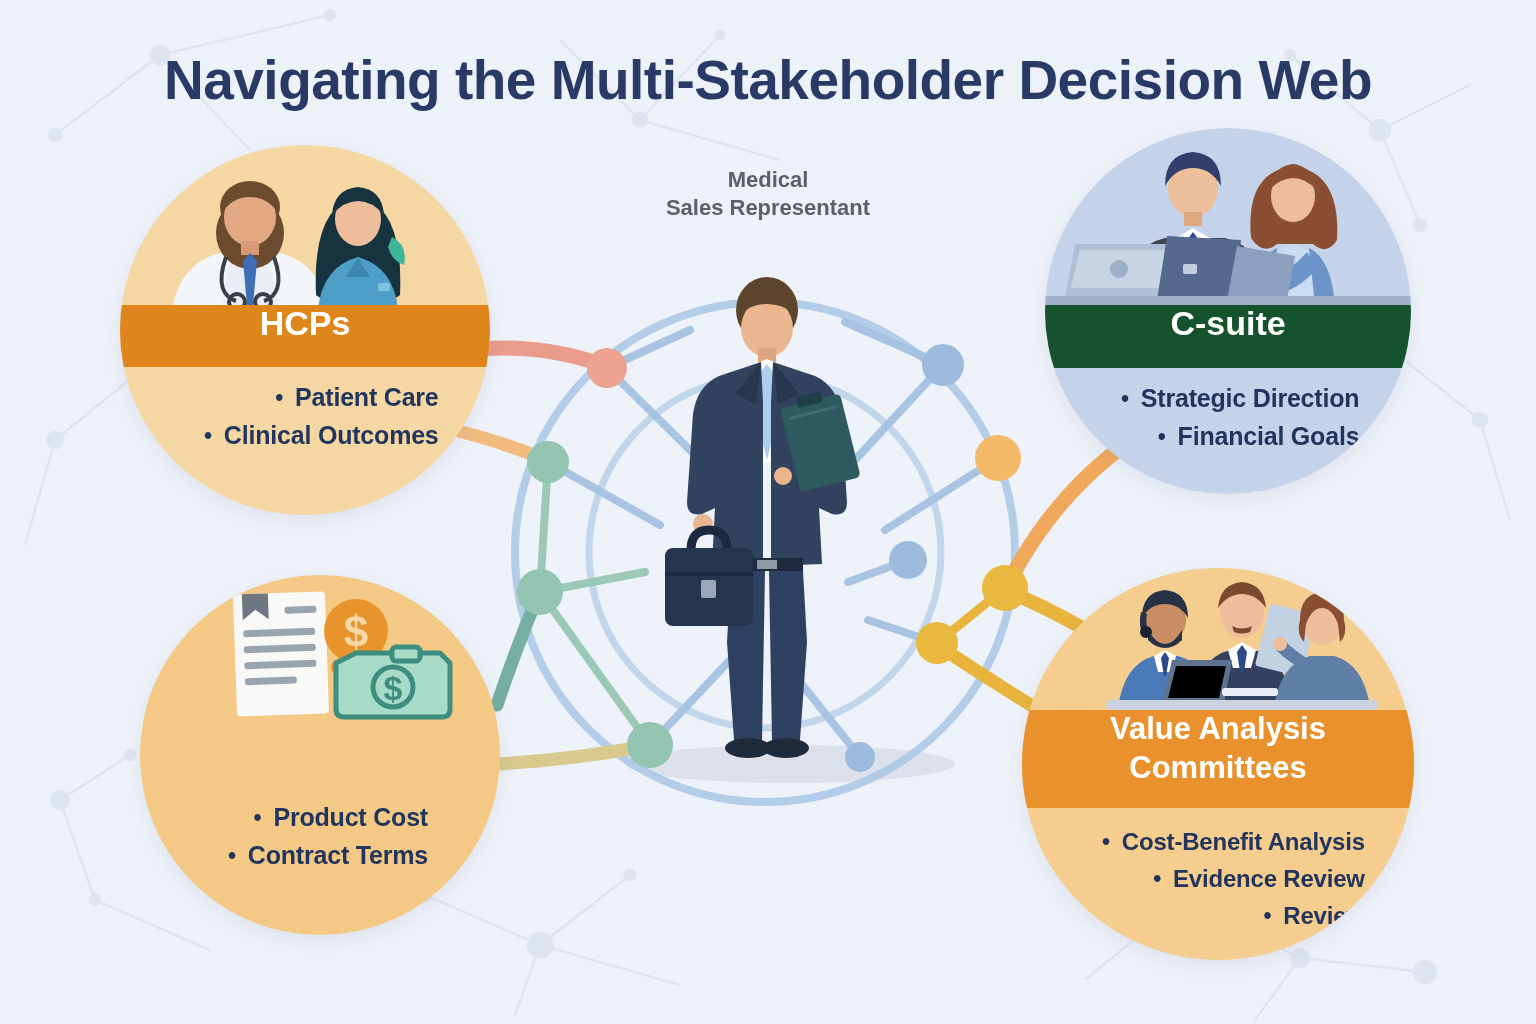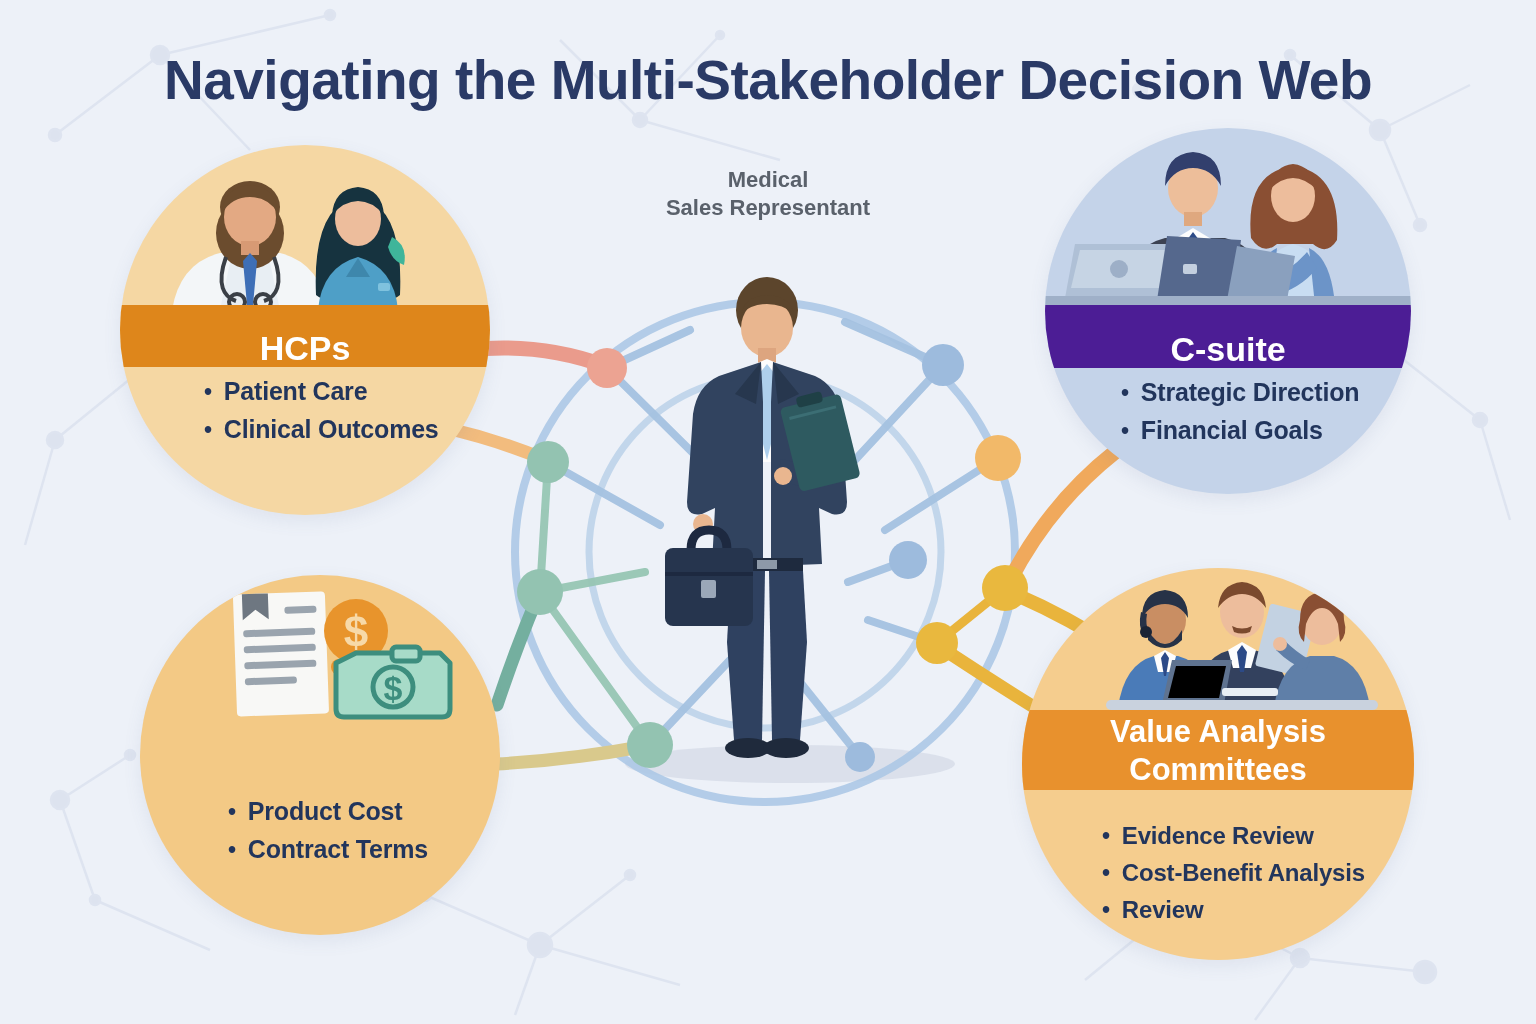"HCPs" .band { justify-content: flex-end -> flex-start }
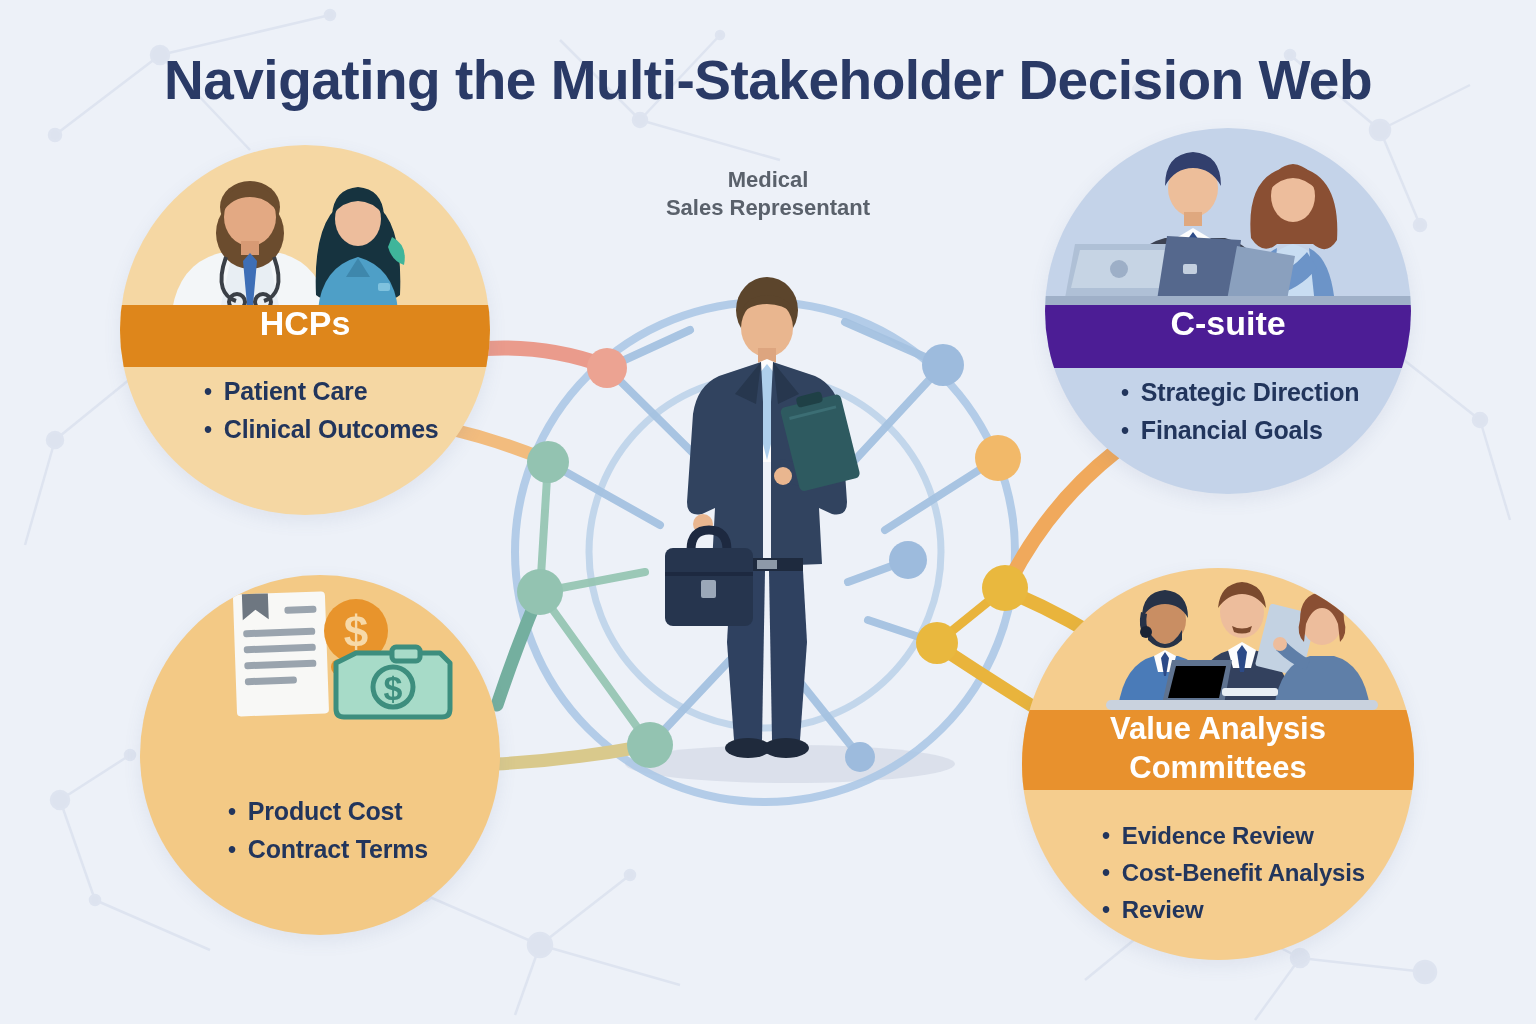"C-suite" .c-csuite .band { background: #4c1d95 -> #14532d }
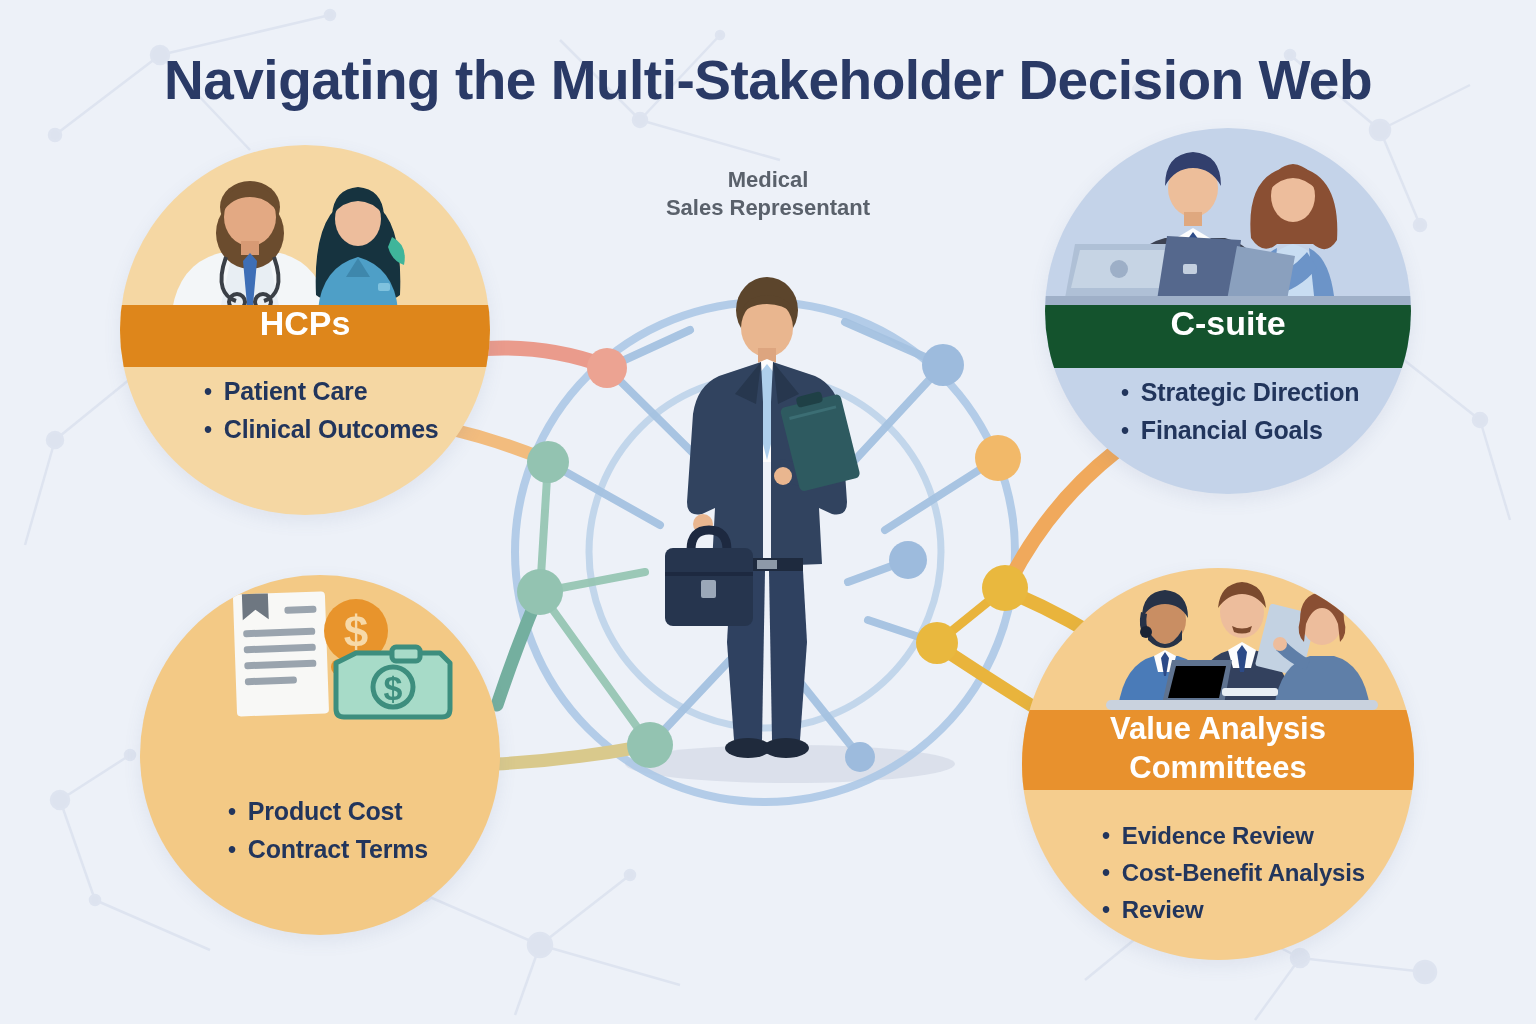"Patient Care" .bullets li { margin: 0 0 9px 0 -> 6px 0 9px 0; text-align: none -> right }
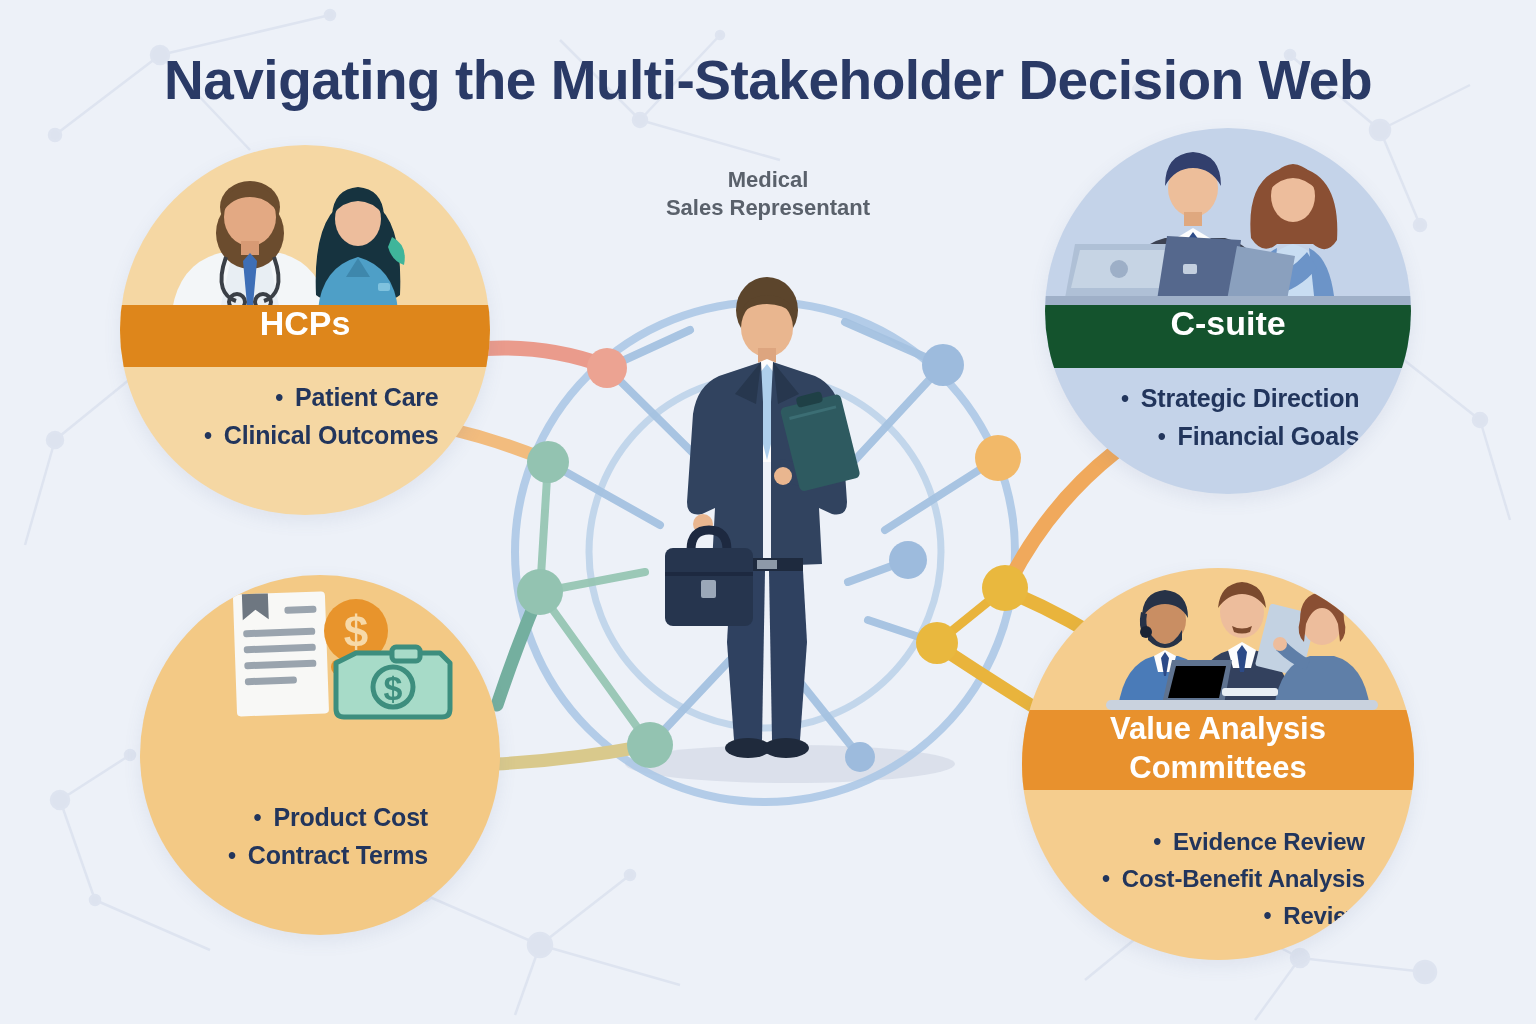"Value Analysis" .c-vac .band { height: 80px -> 98px }
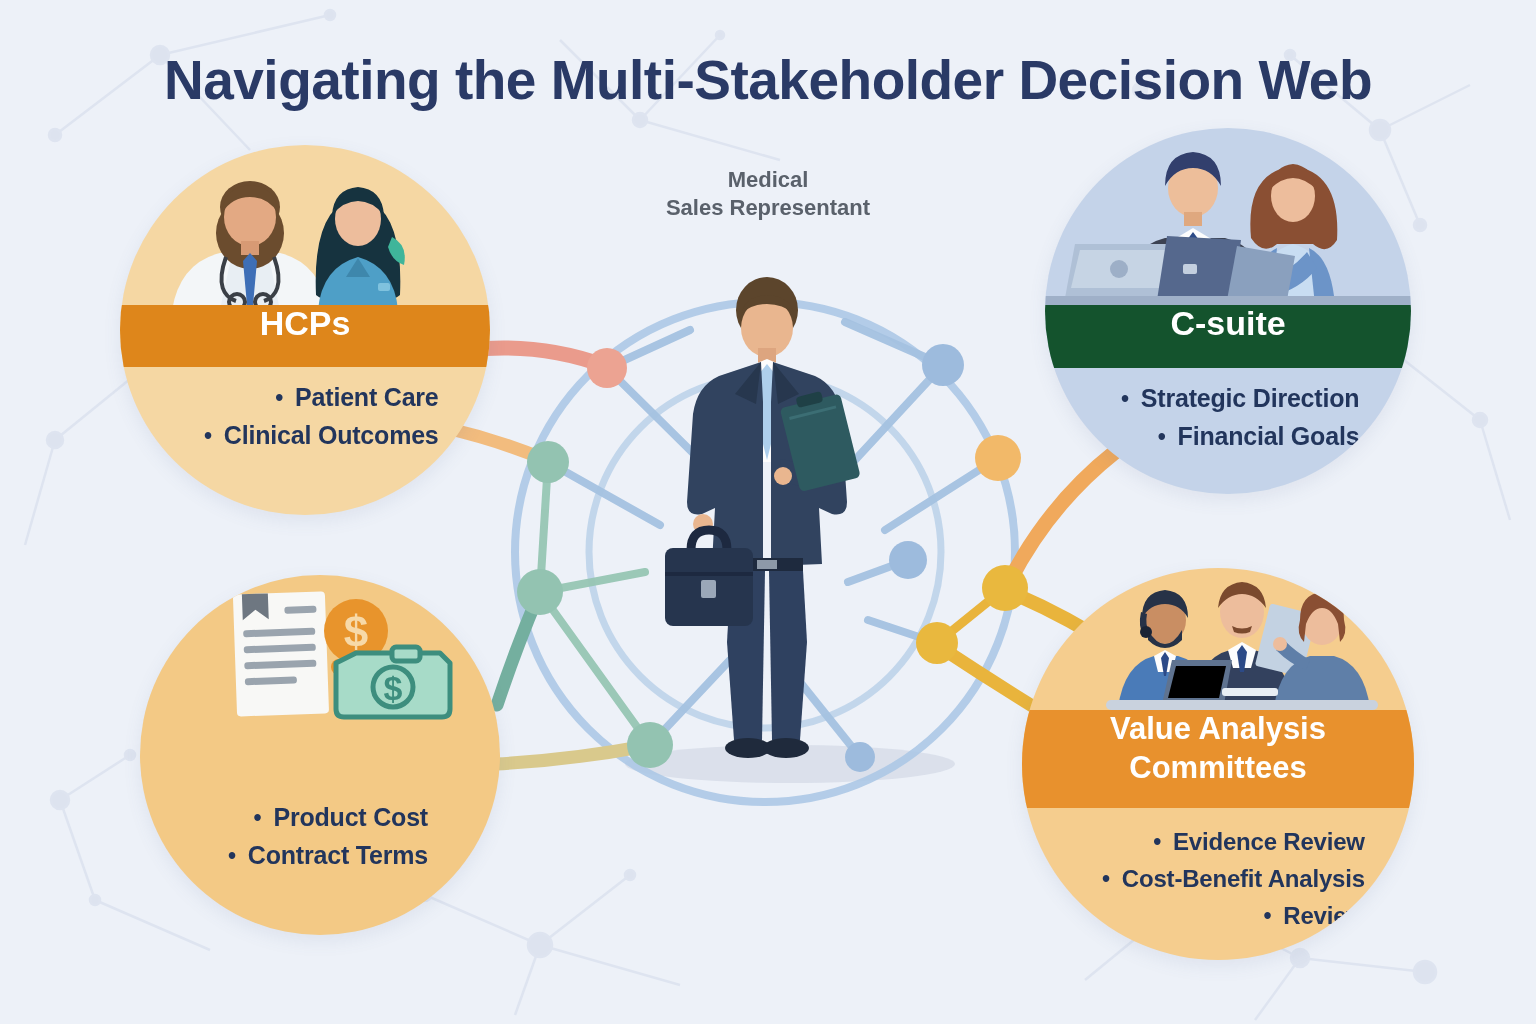"Evidence Review" li { order: before "Cost-Benefit Analysis" -> after "Cost-Benefit Analysis" }
